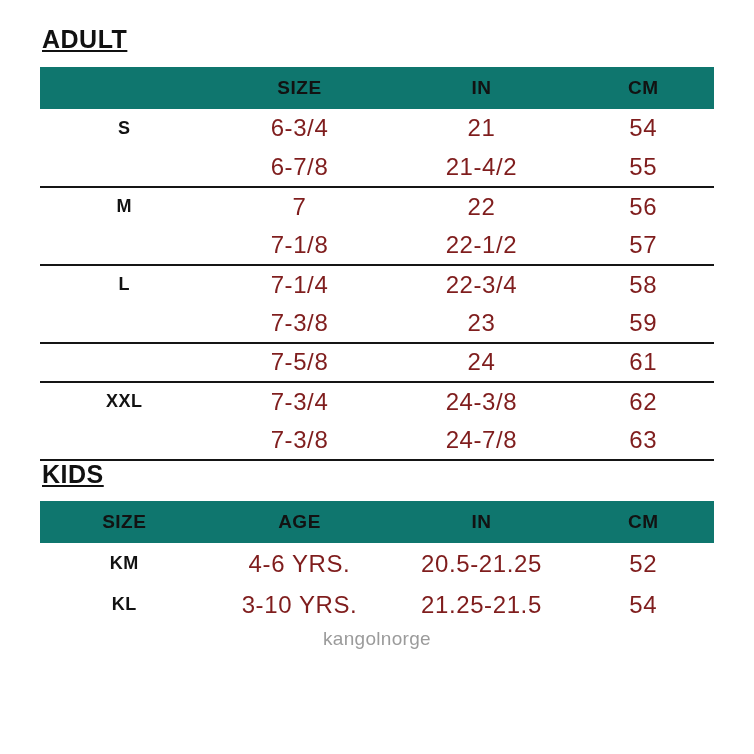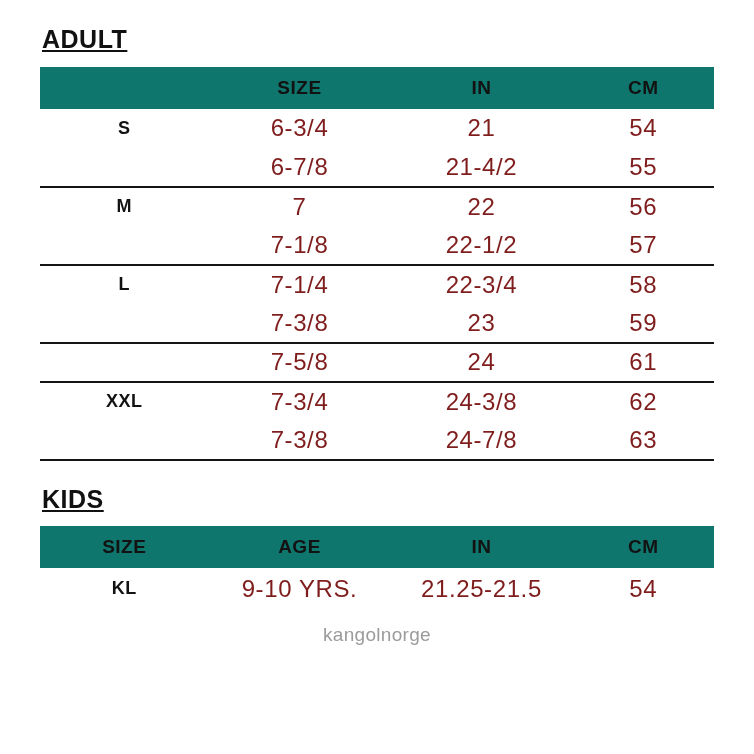"KIDS" .section-title.kids { margin-top: 25px -> none }
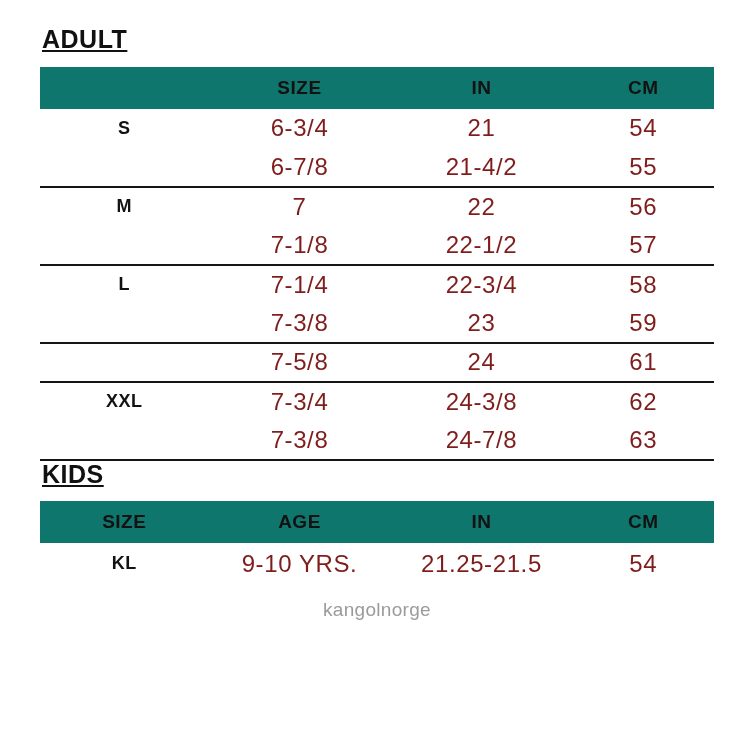"KM" tr { html: none -> <tr> <td>KM</td> <td>4-6 YRS.</td> <td>20.5-21.25</td> <td>52</td> </tr> }
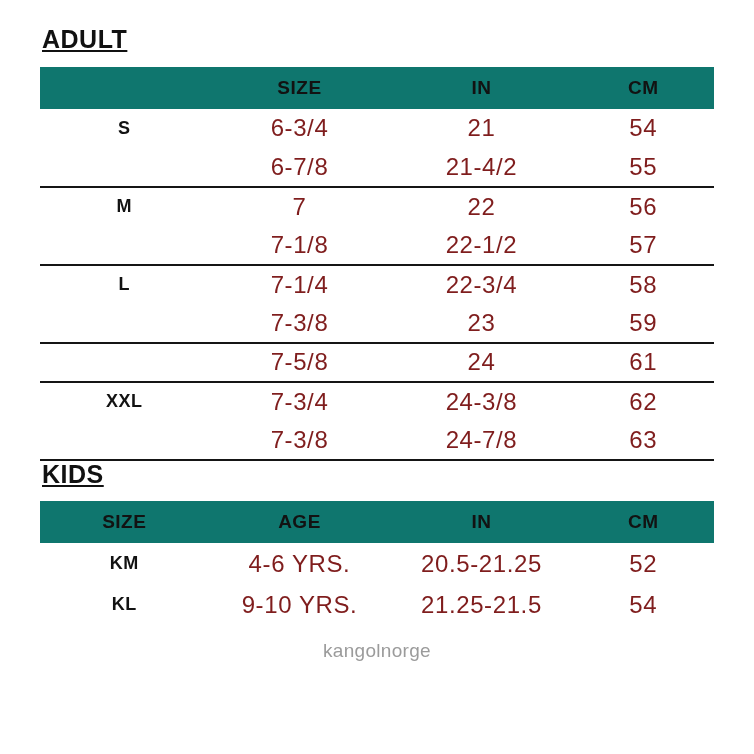"9-10 YRS." td { text: 9-10 -> 3-10 }
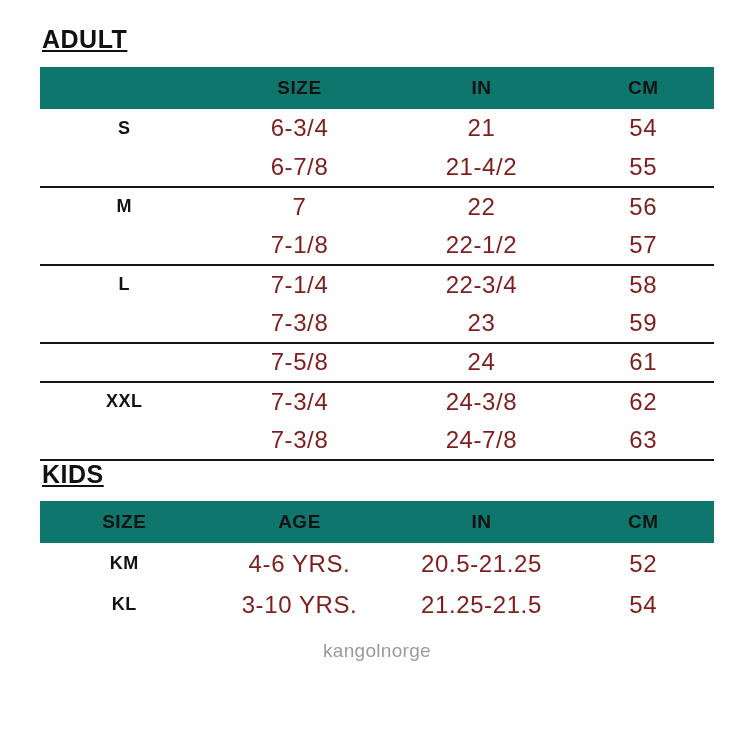"kangolnorge" .footer { margin-top: 15px -> 3px }
